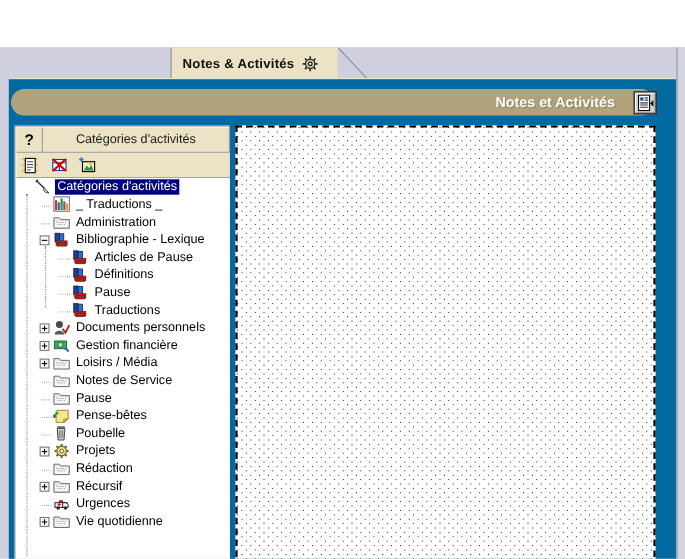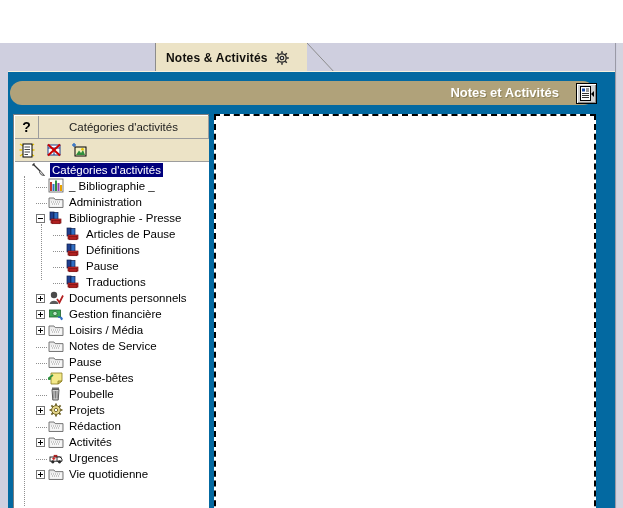"_ Bibliographie _" span.lbl { text: Bibliographie -> Traductions }
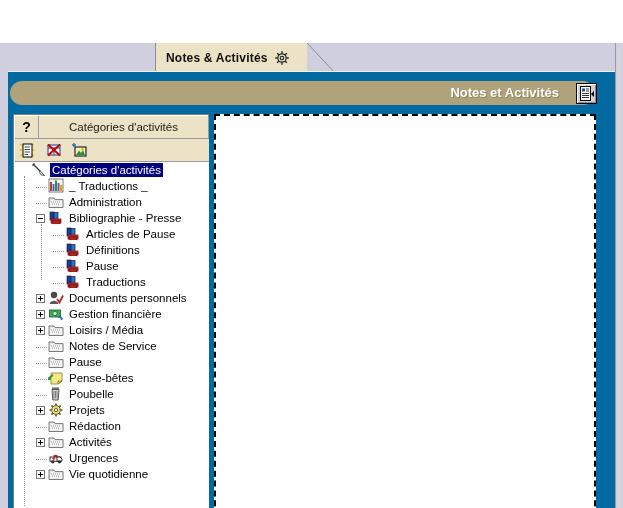"Bibliographie - Presse" span.lbl { text: Presse -> Lexique }
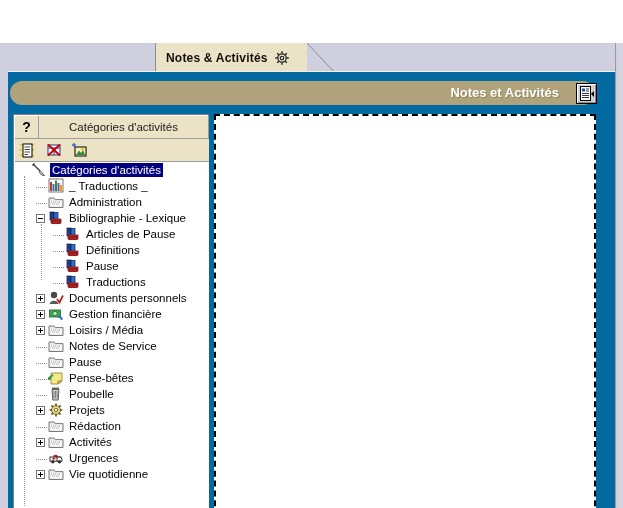"Activités" span.lbl { text: Activités -> Récursif }
